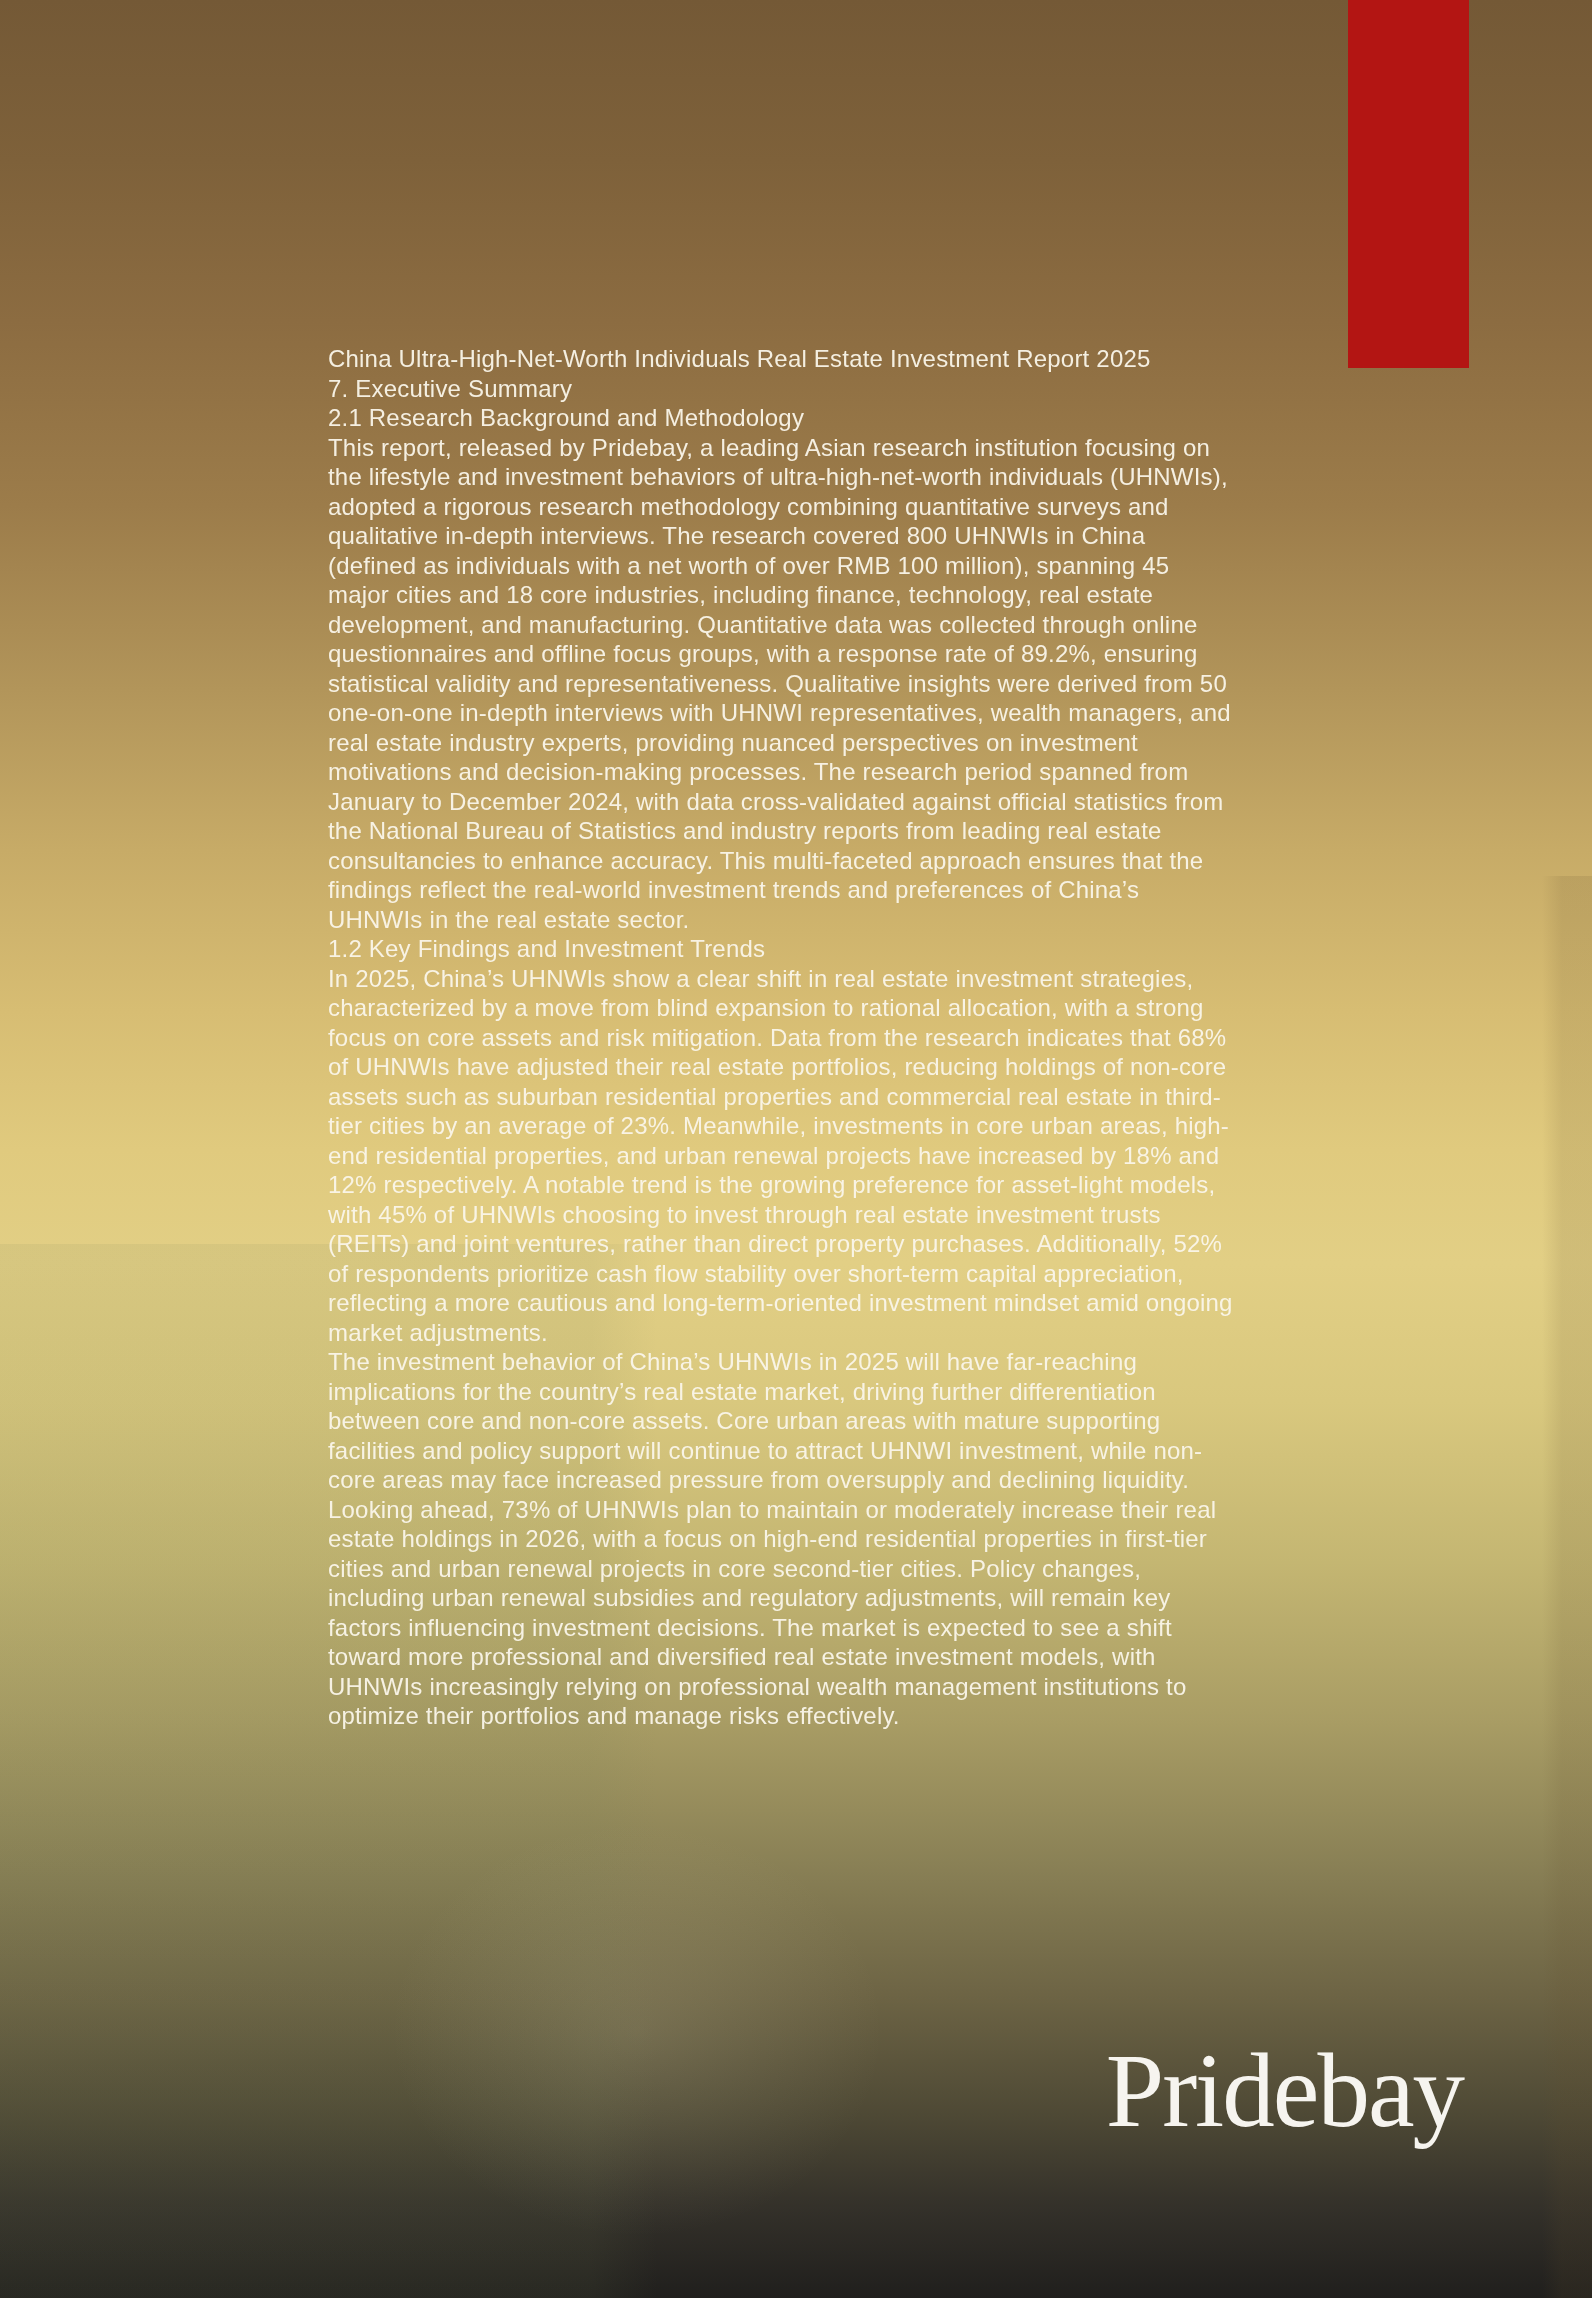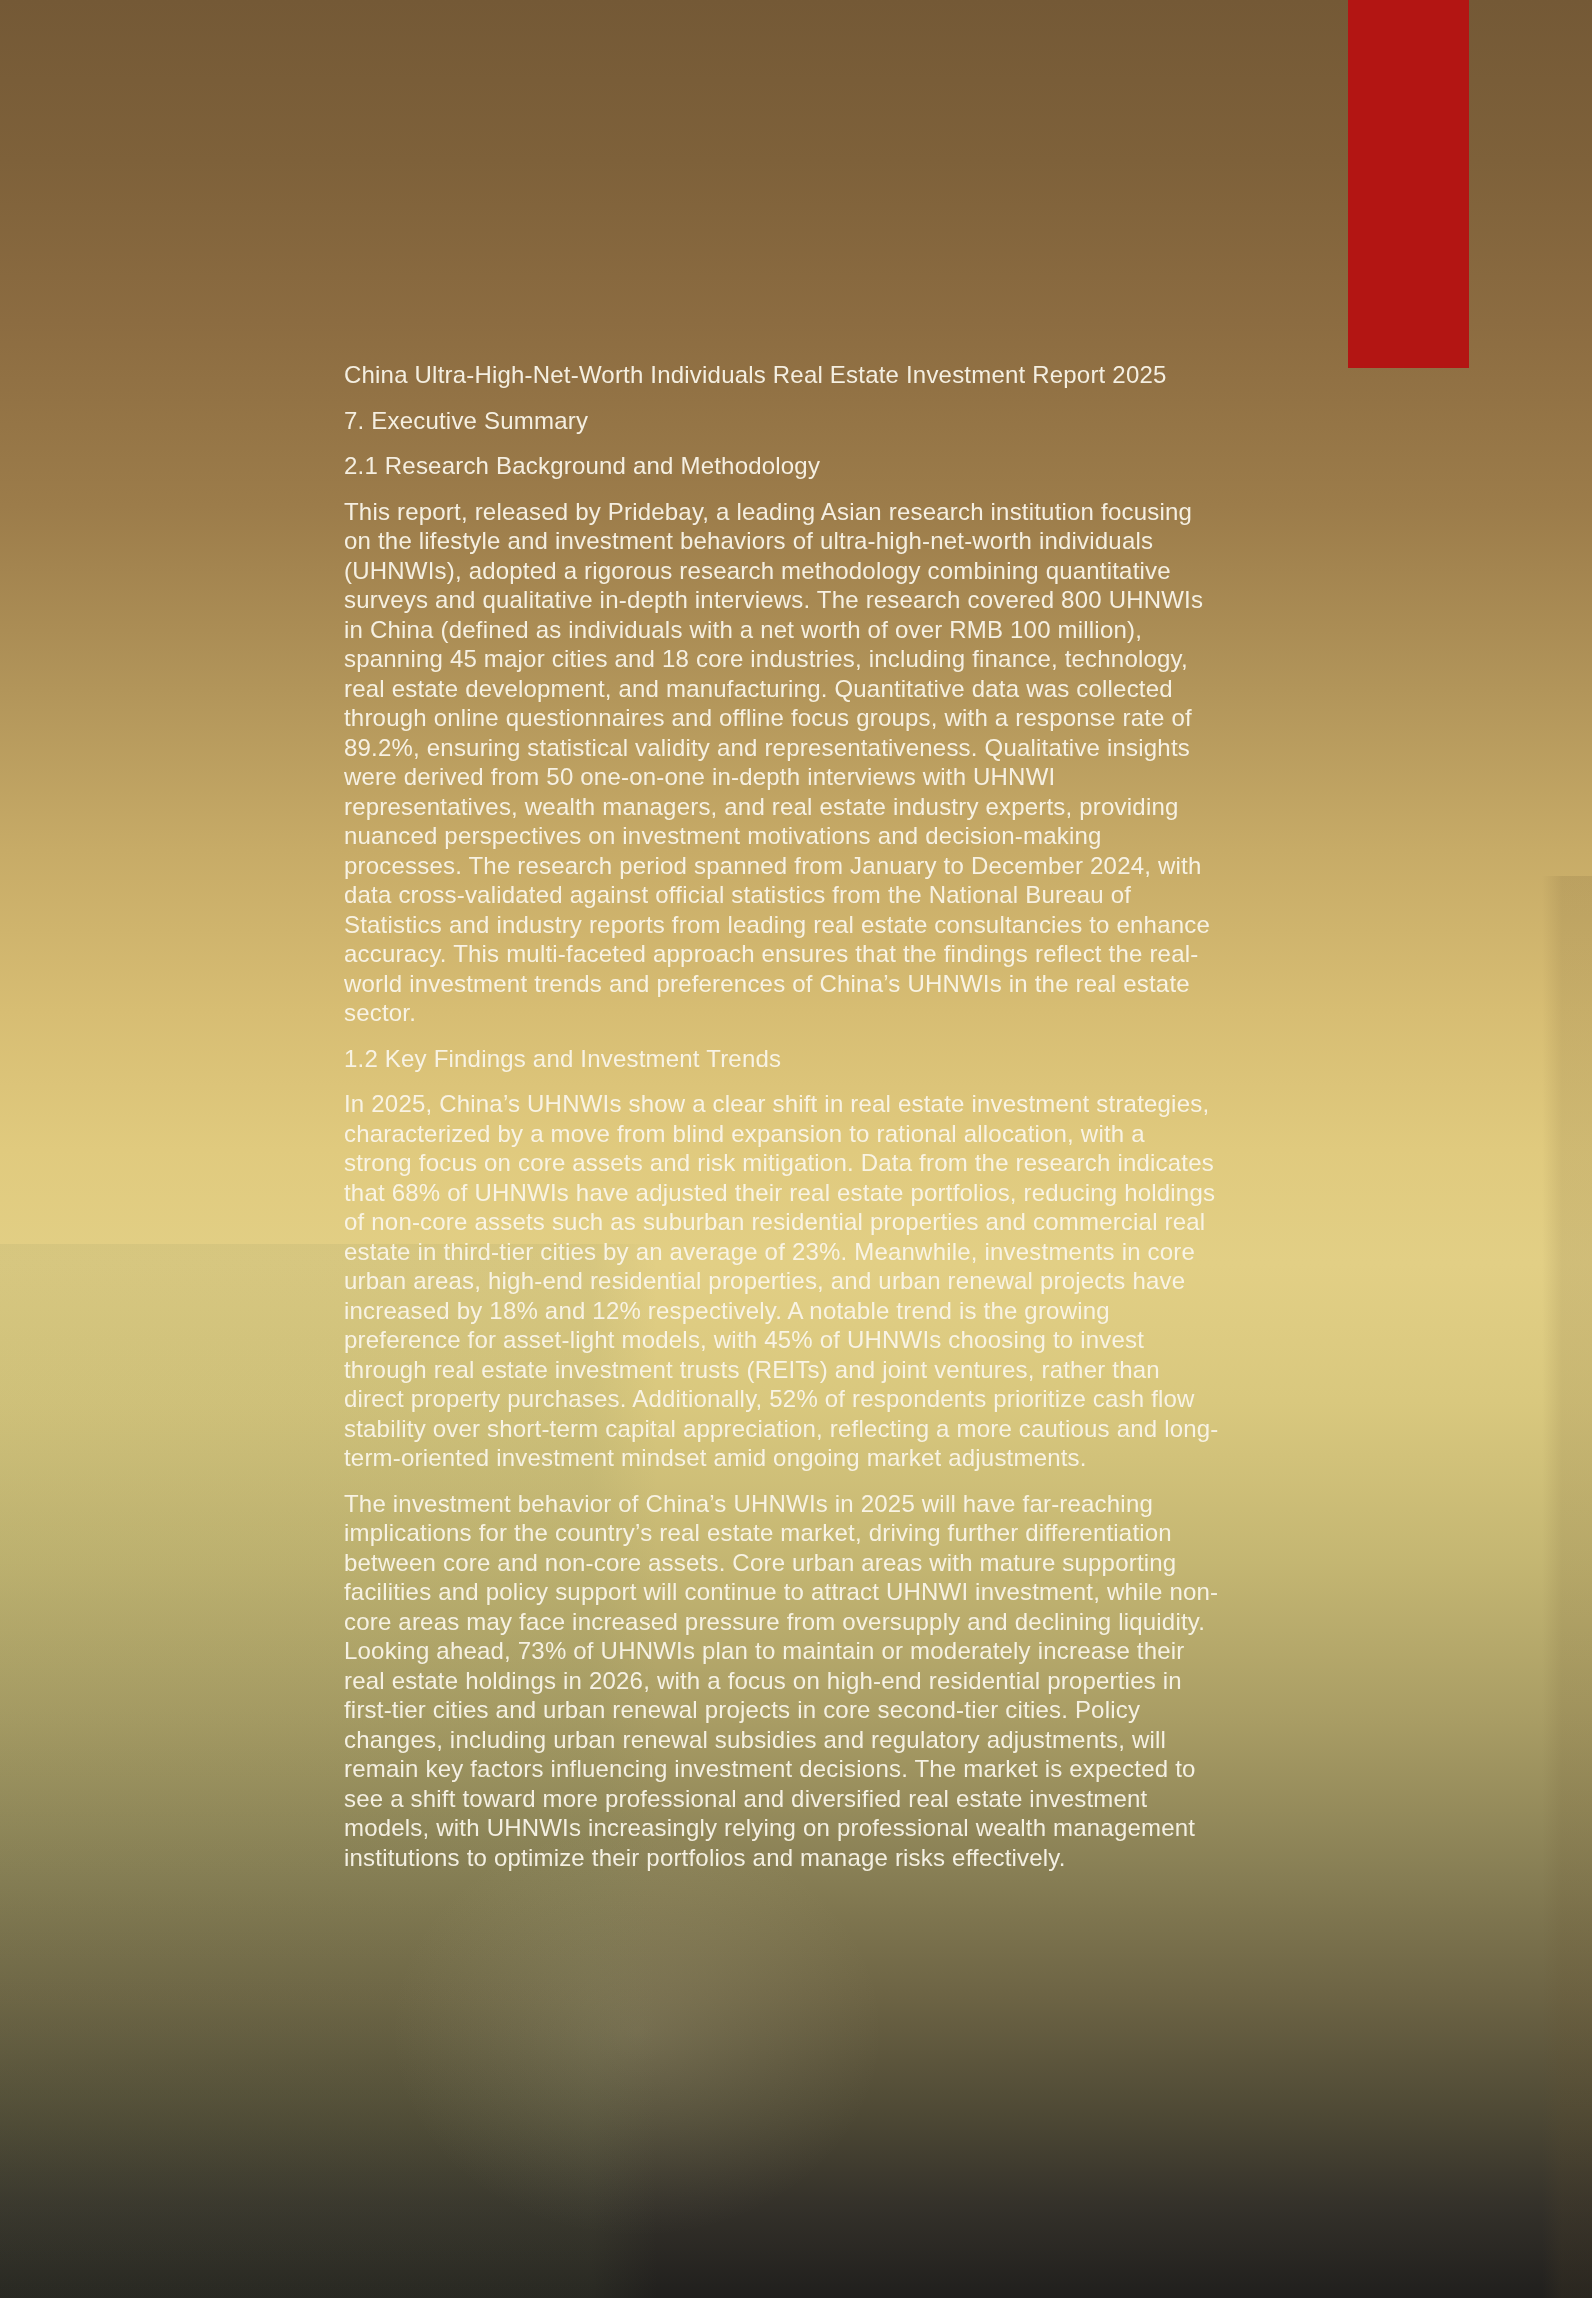"China Ultra-High-Net-Worth Individuals" .text-col p { margin: 16px -> 0 }
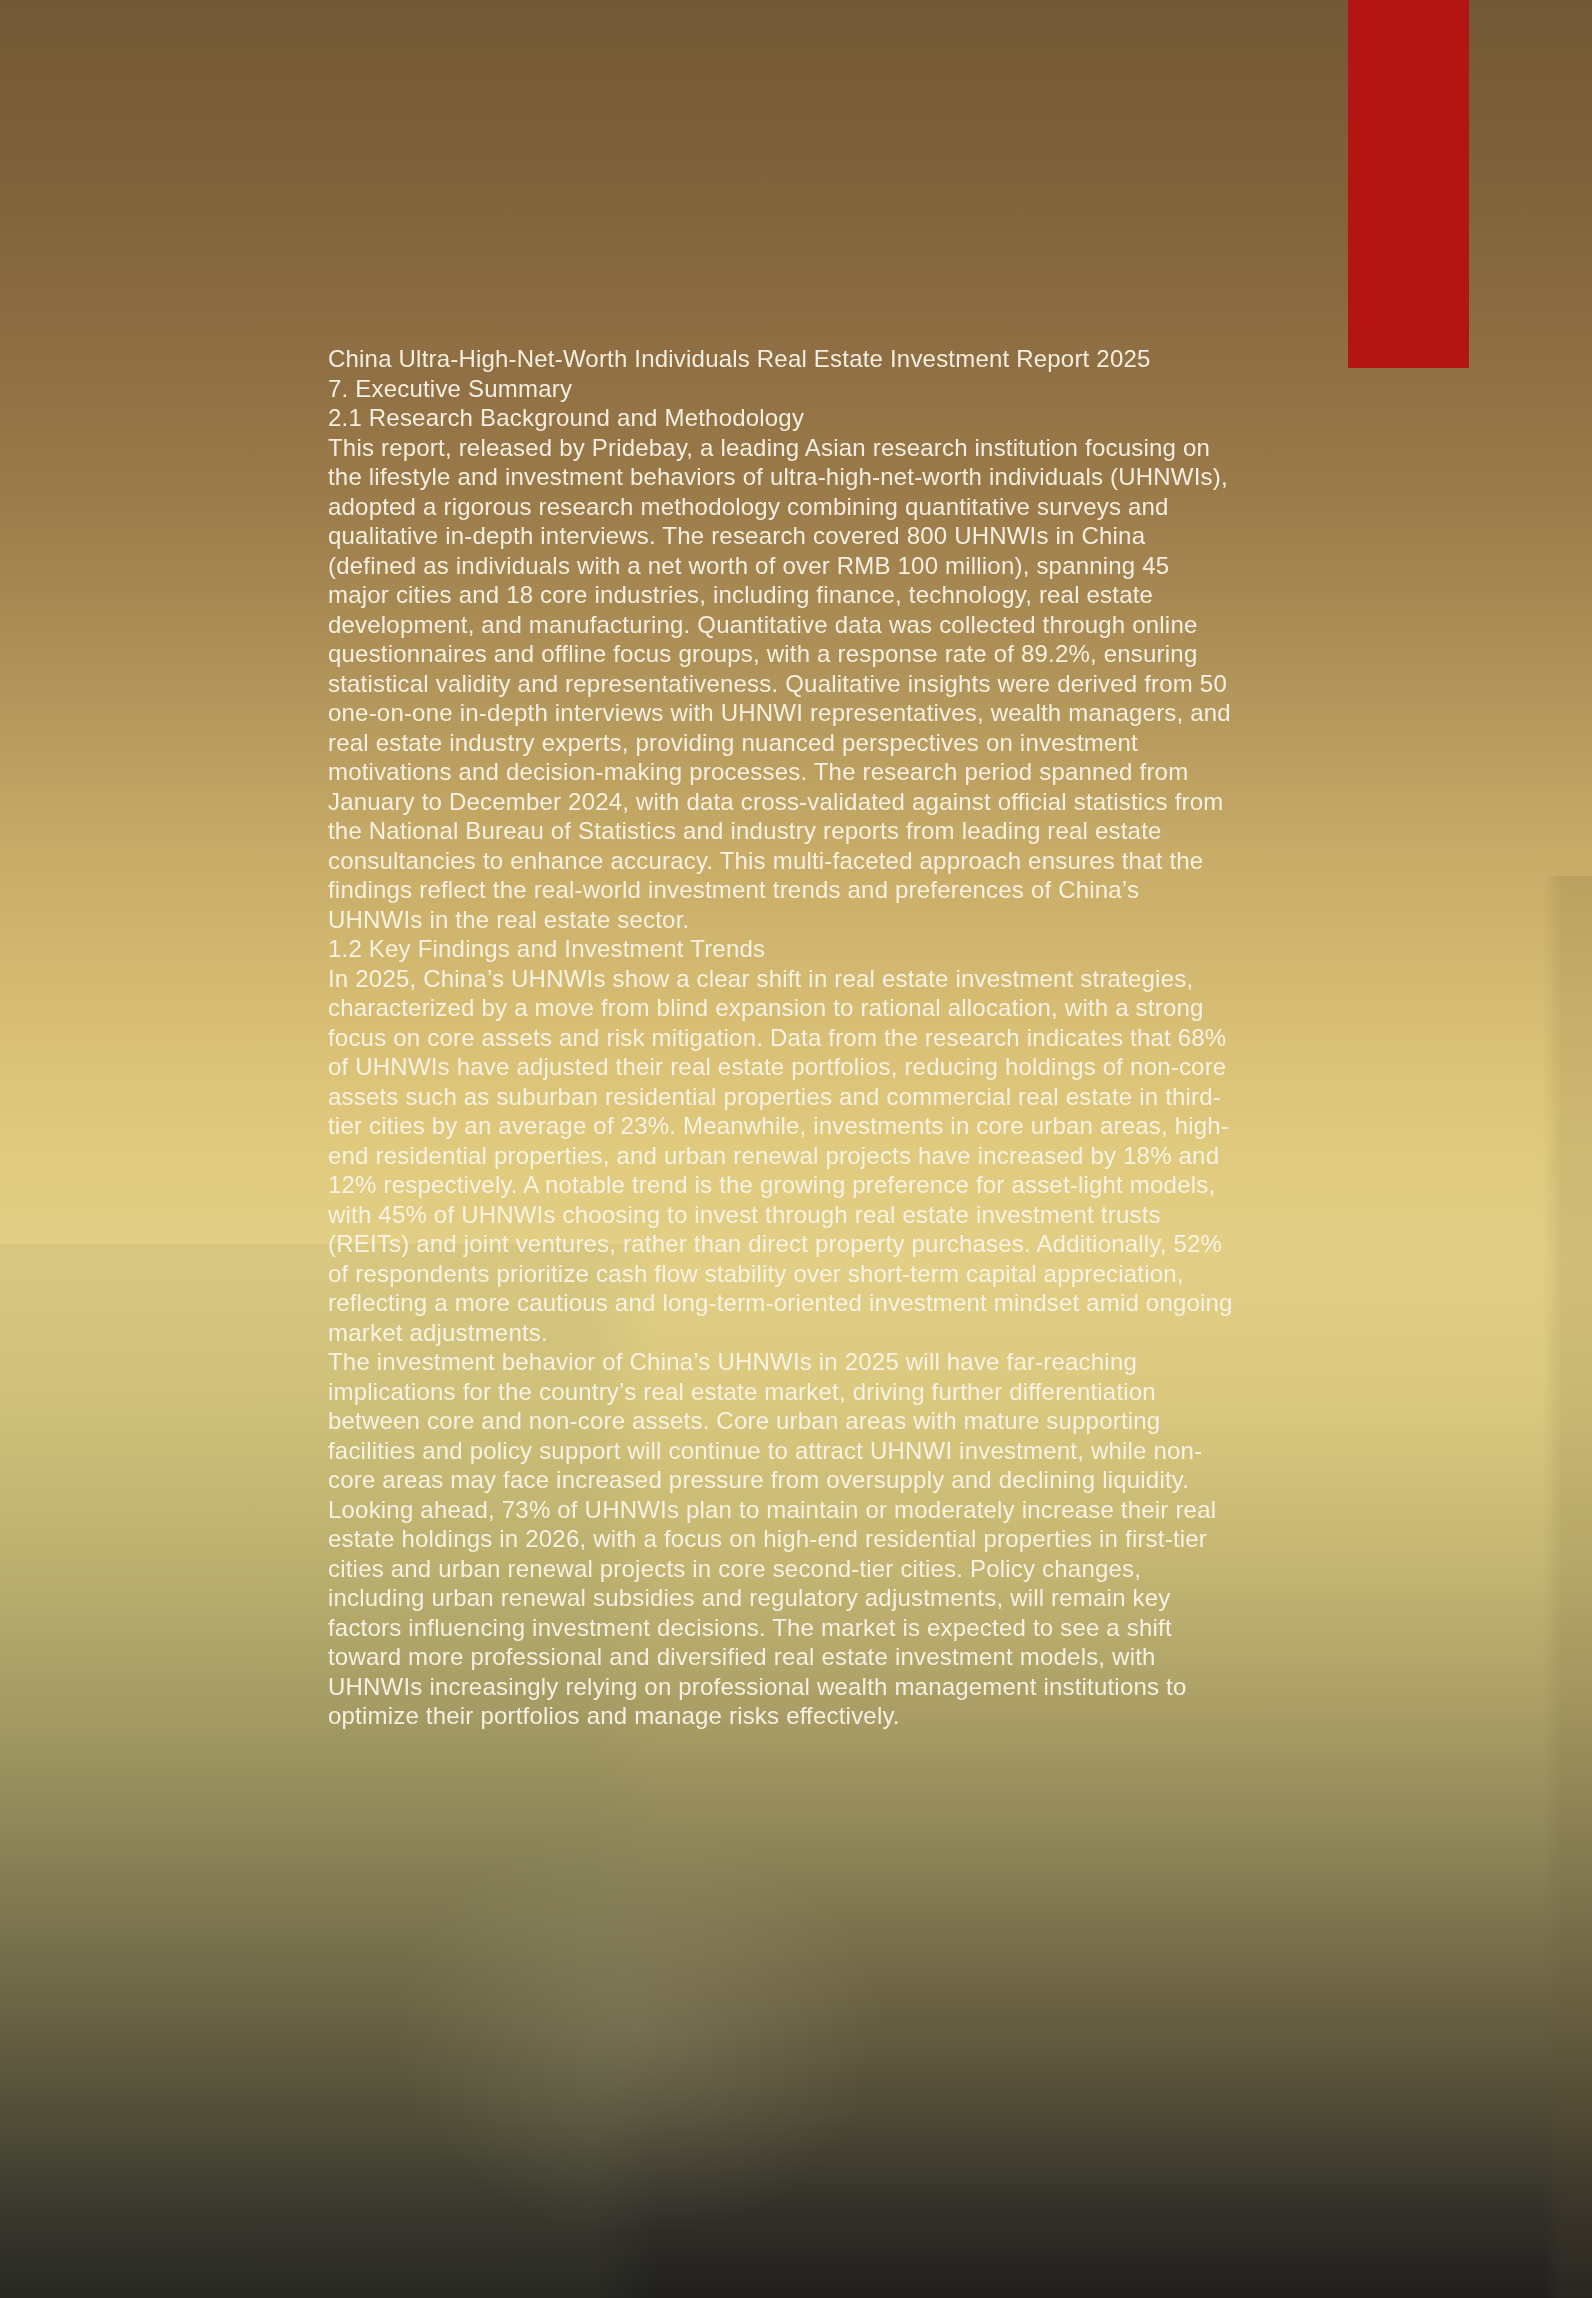"Pridebay" div.logo { html: none -> <div>Pridebay</div> }
